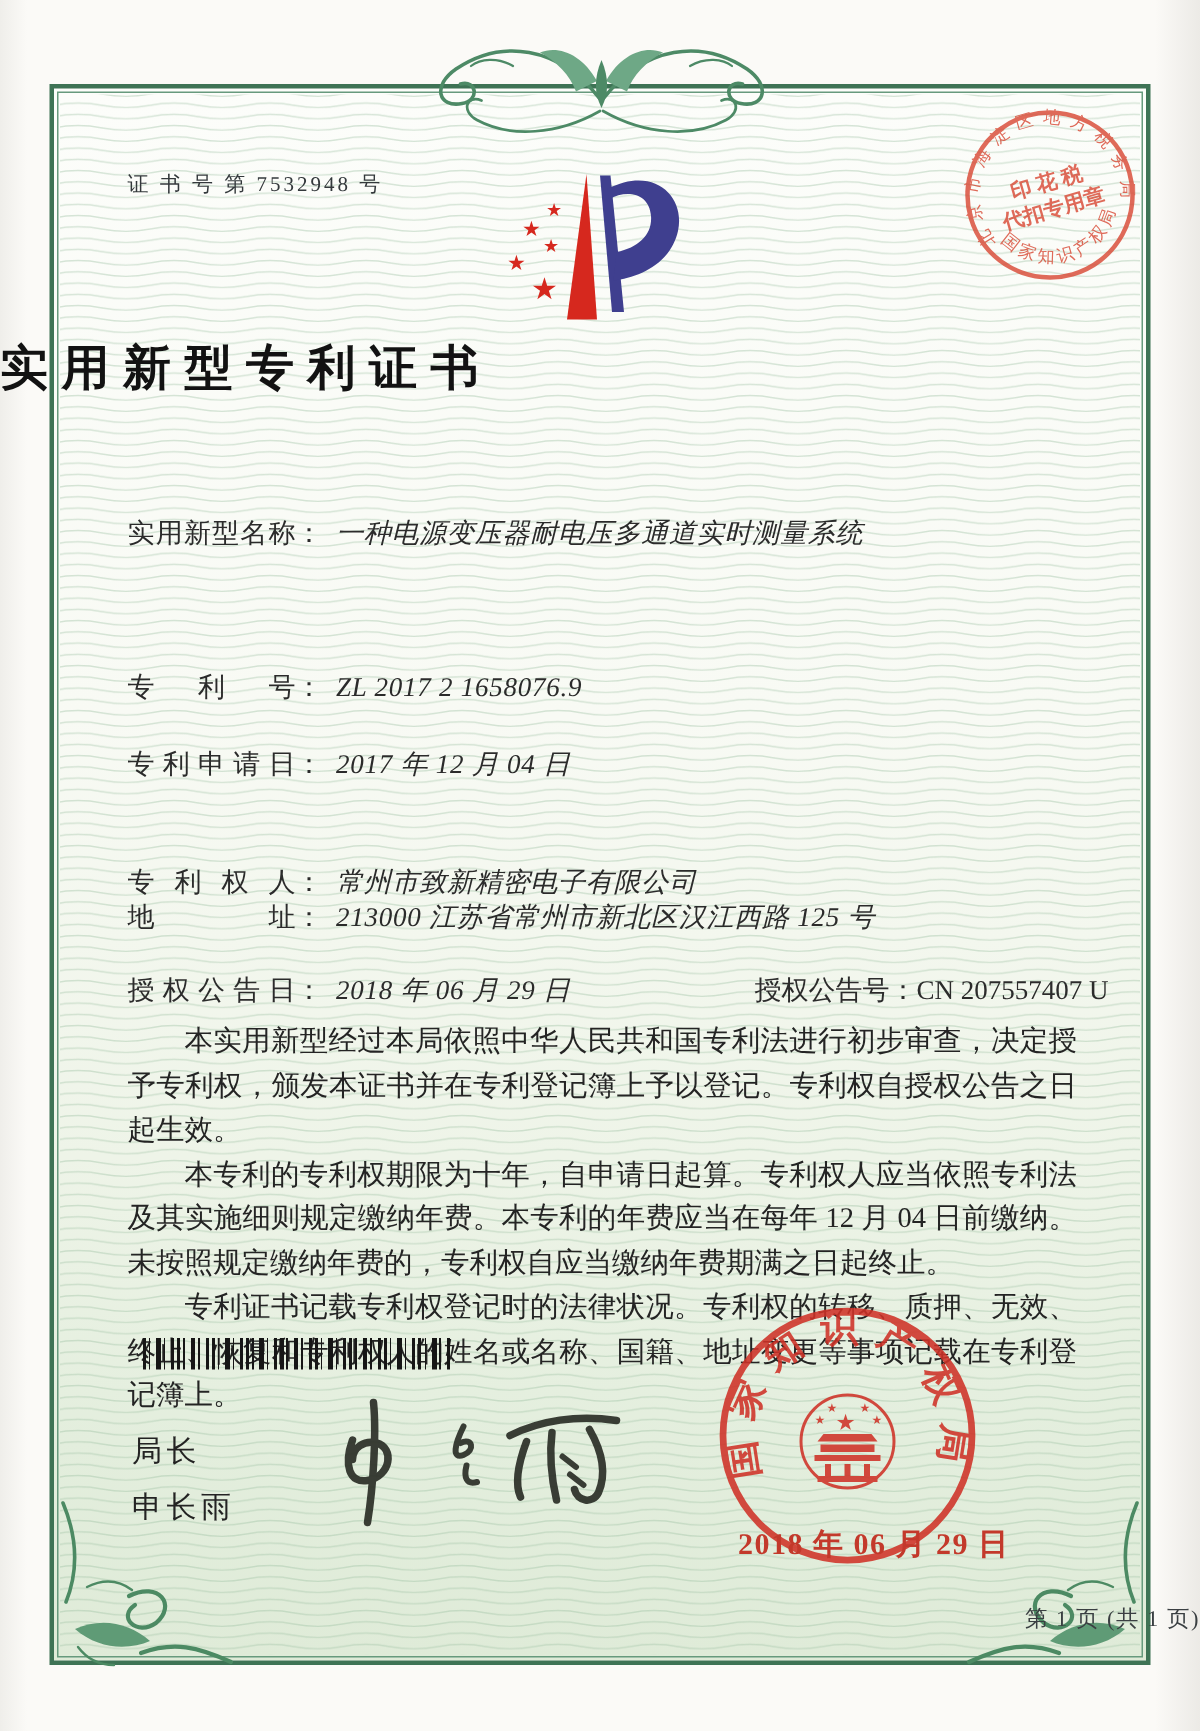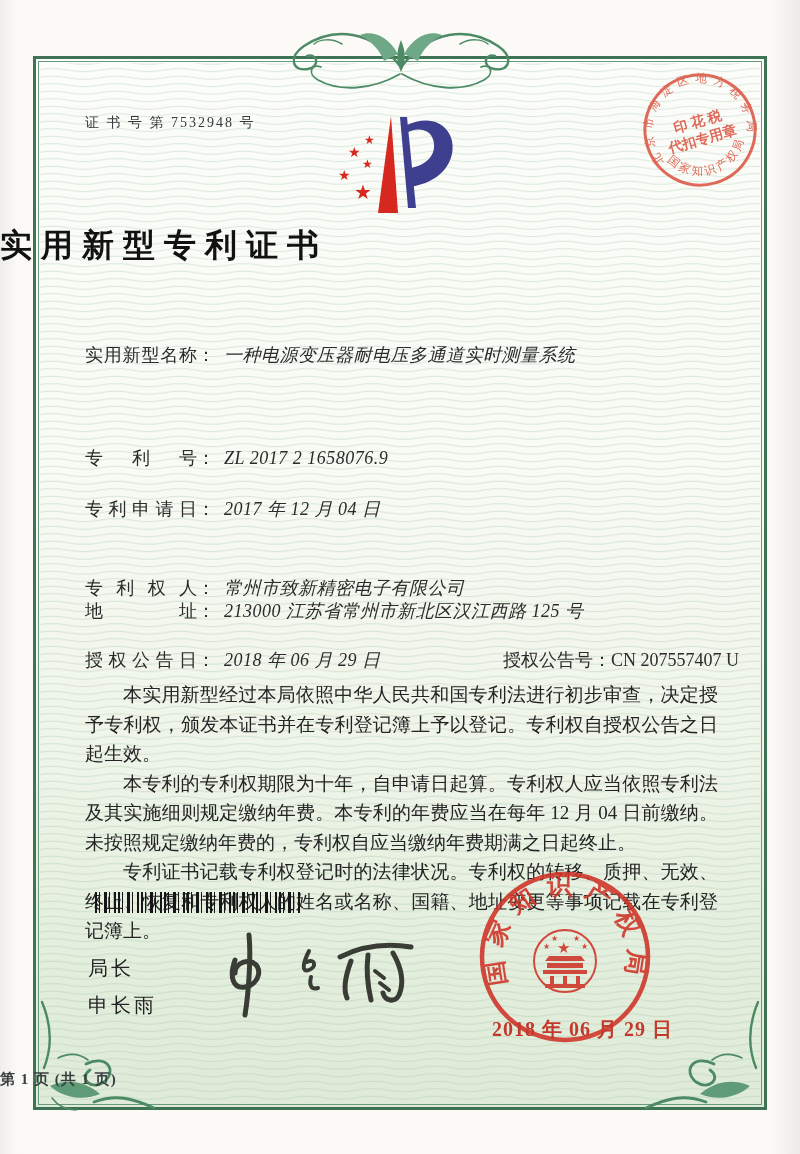"第 1 页 (共 1" .footer { font-weight: bold -> none; text-align: left -> right }
